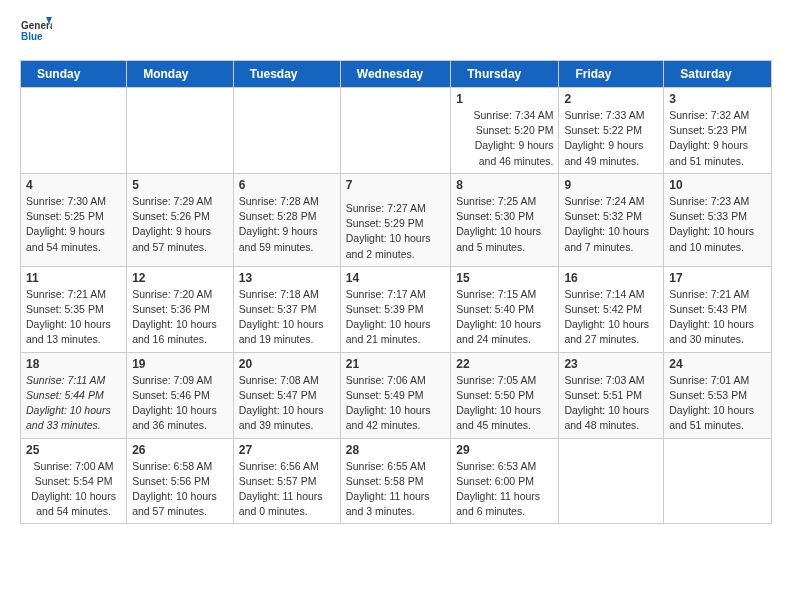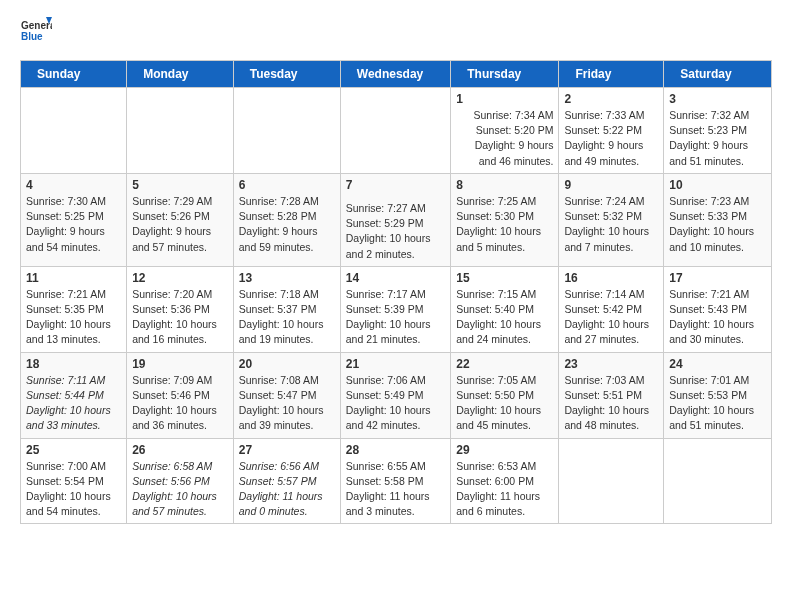"Sunrise: 7:00 AM" div.day-info { text-align: none -> center }
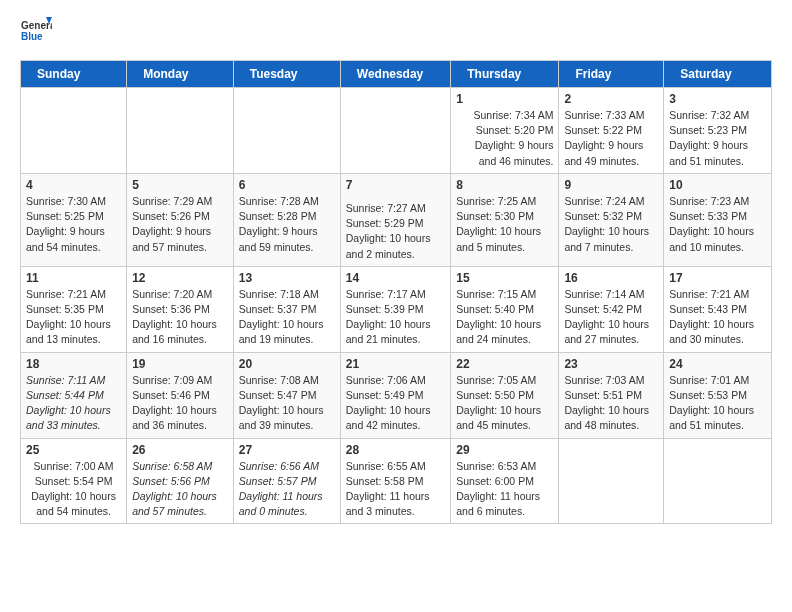"Sunrise: 6:58 AM" div.day-info { font-style: italic -> none }
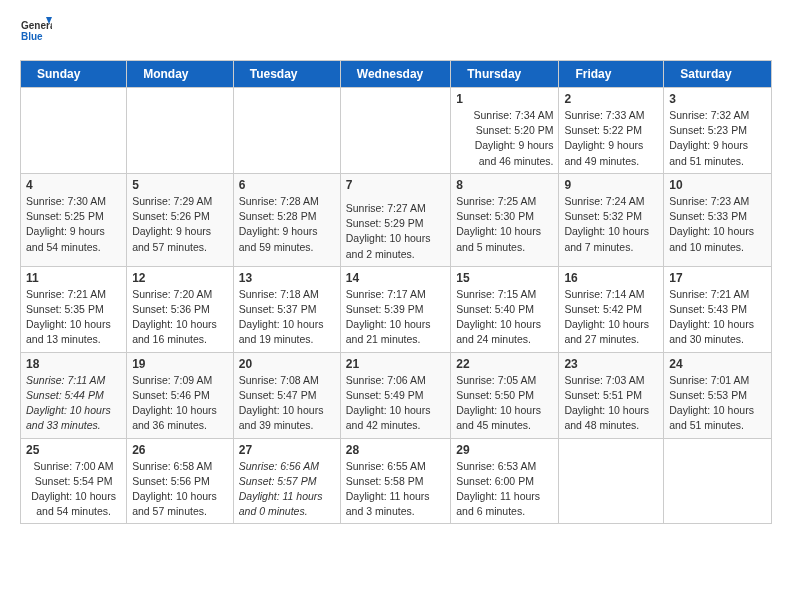"Sunrise: 6:56 AM" div.day-info { font-style: italic -> none }
